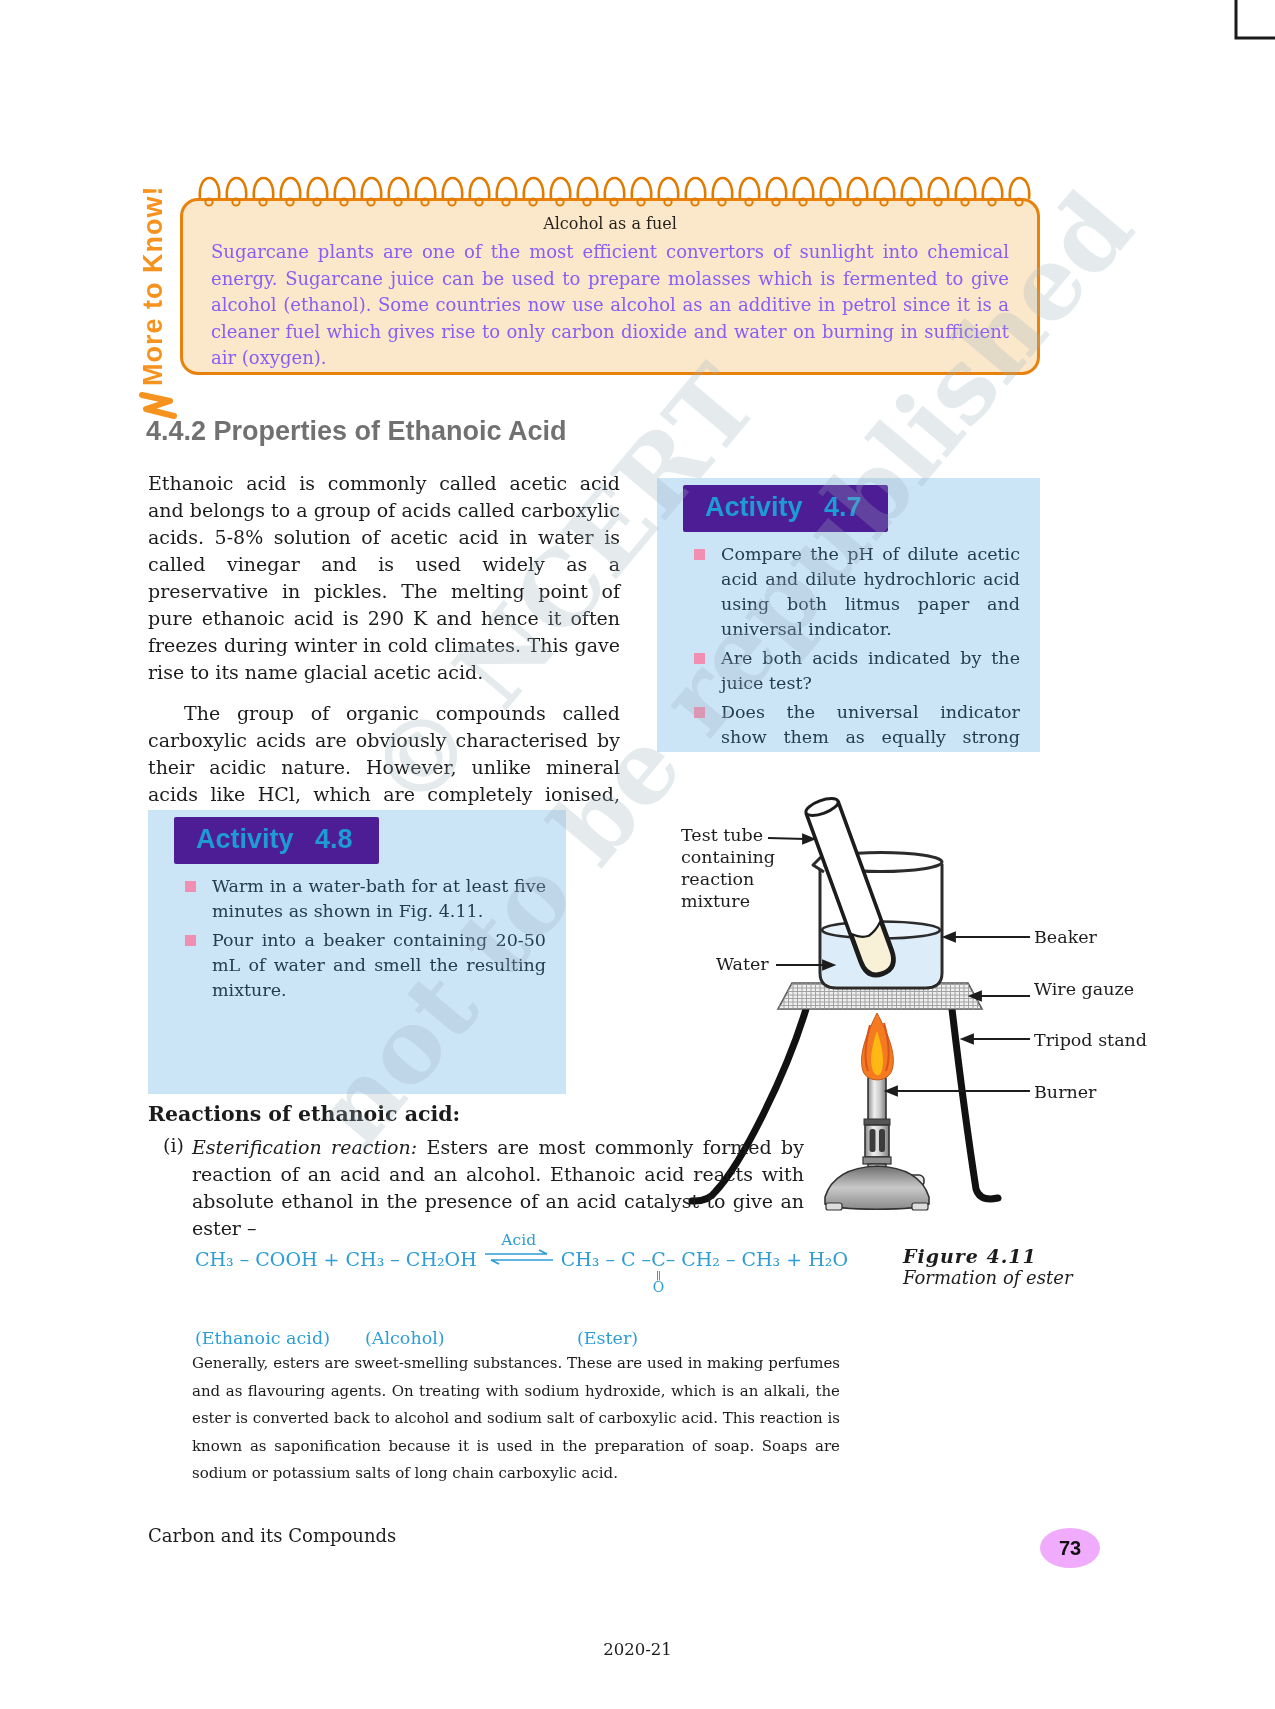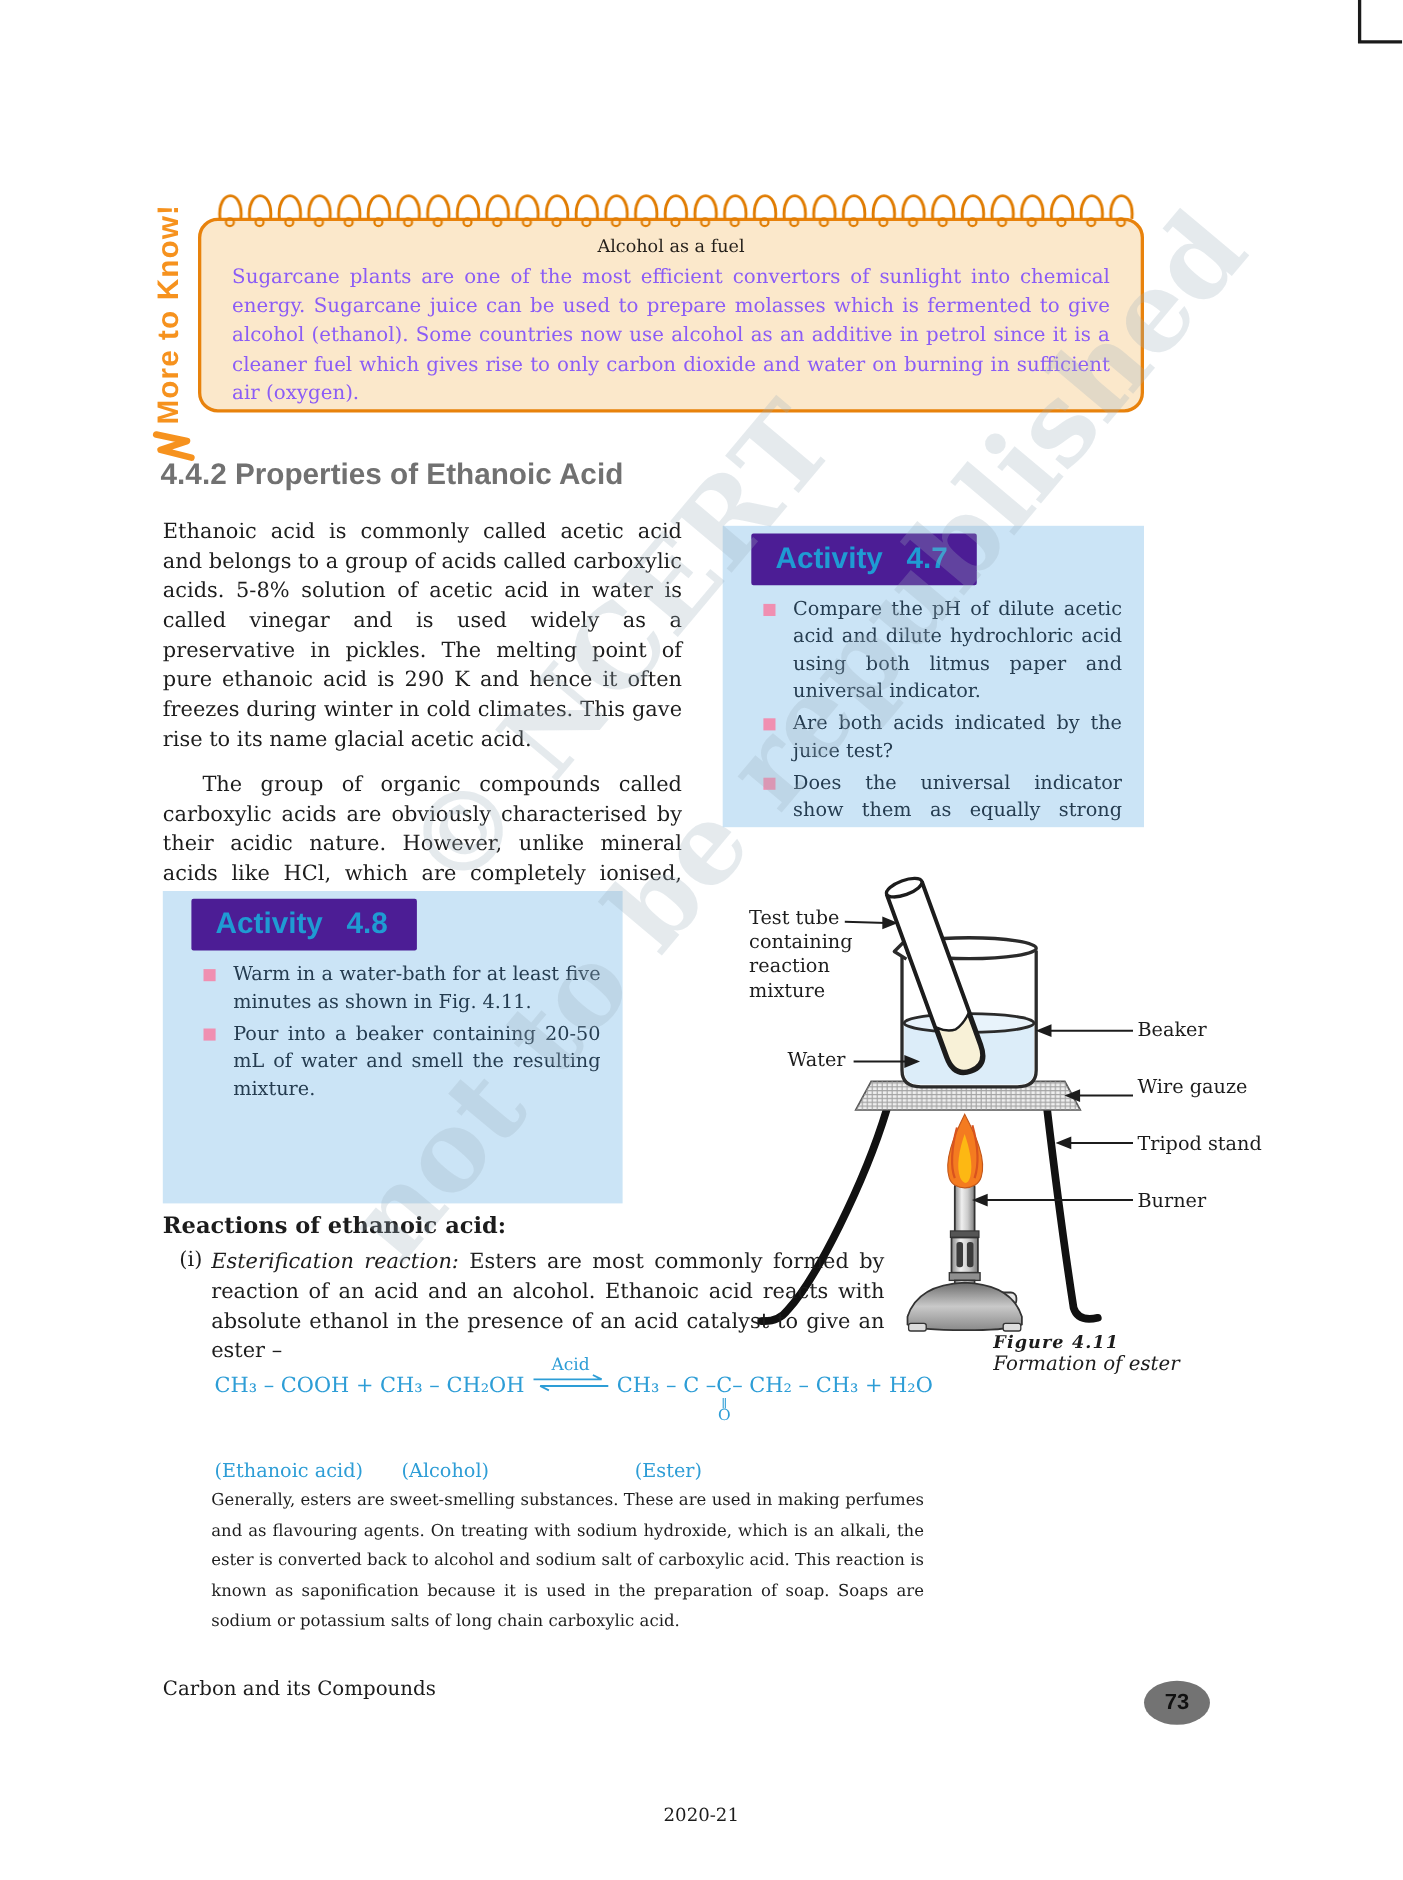"Figure 4.11" .fig-caption .t { font-size: 16px -> 19px; margin-top: none -> 35px }
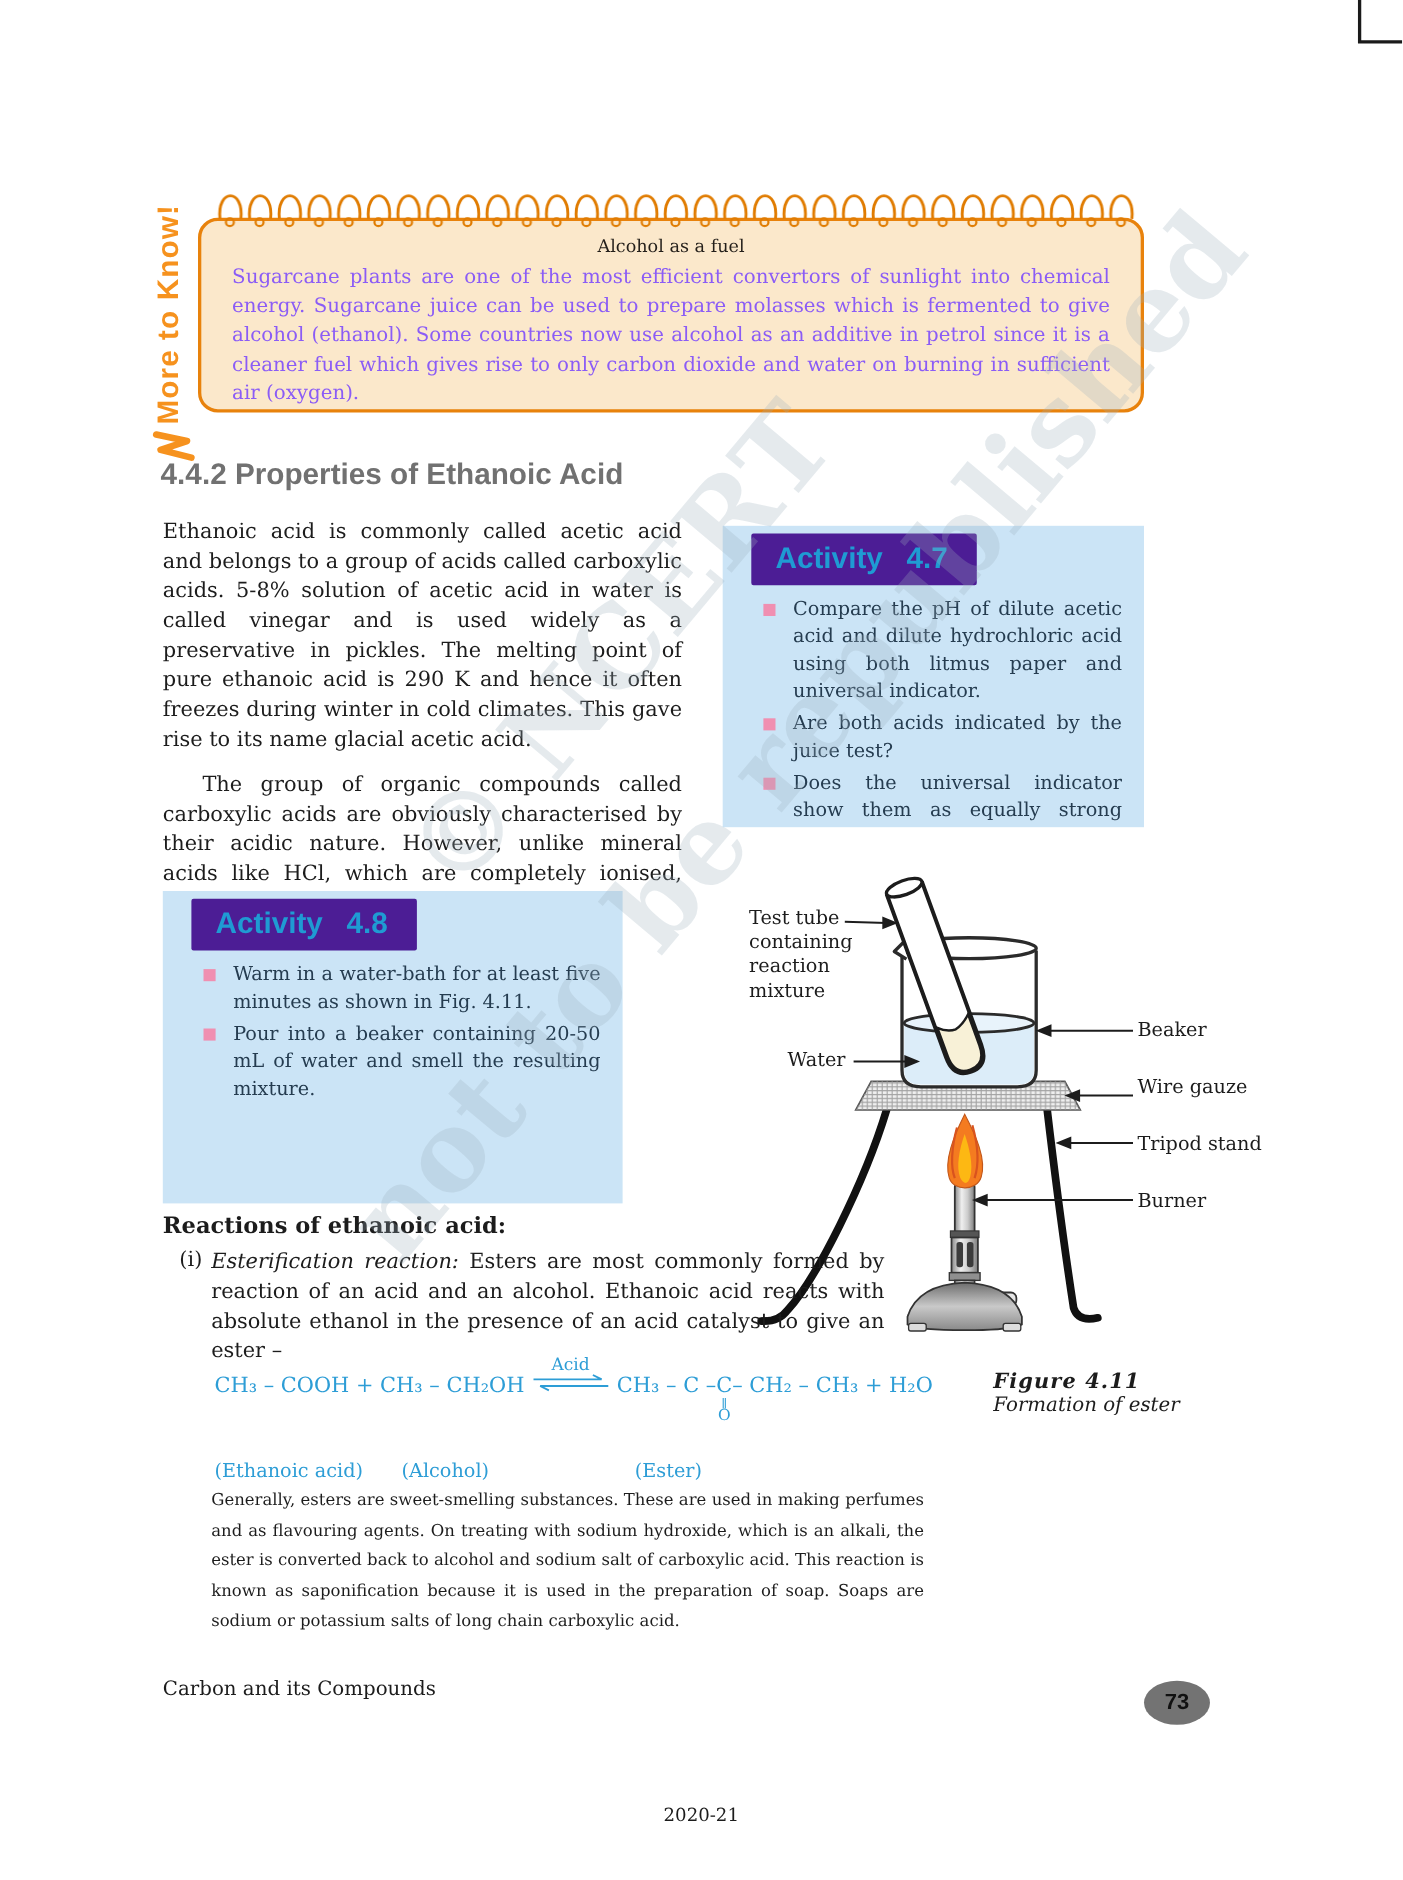"73" .page-badge { background: #737373 -> #f0abfc }
